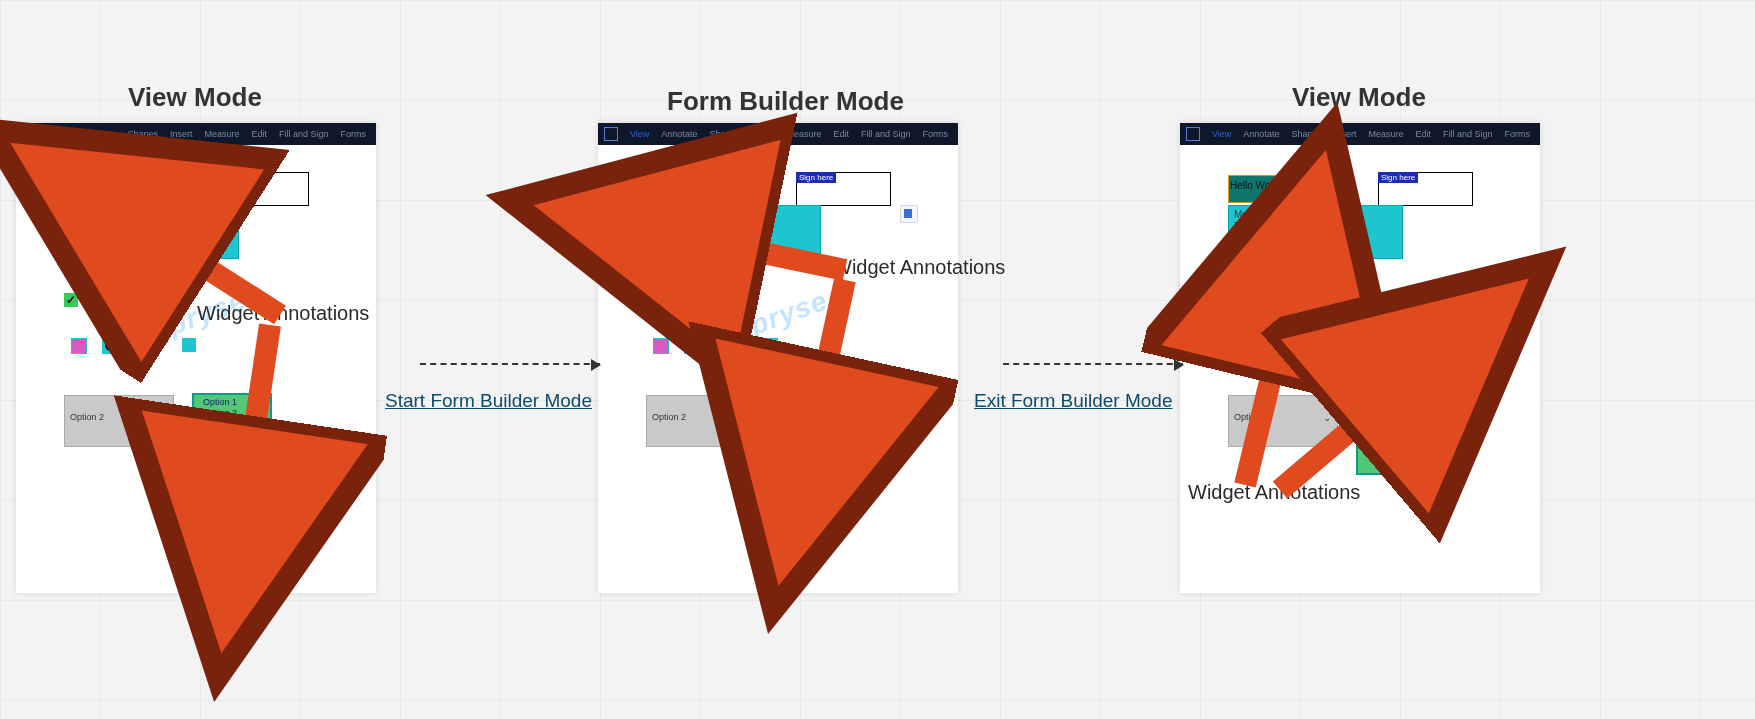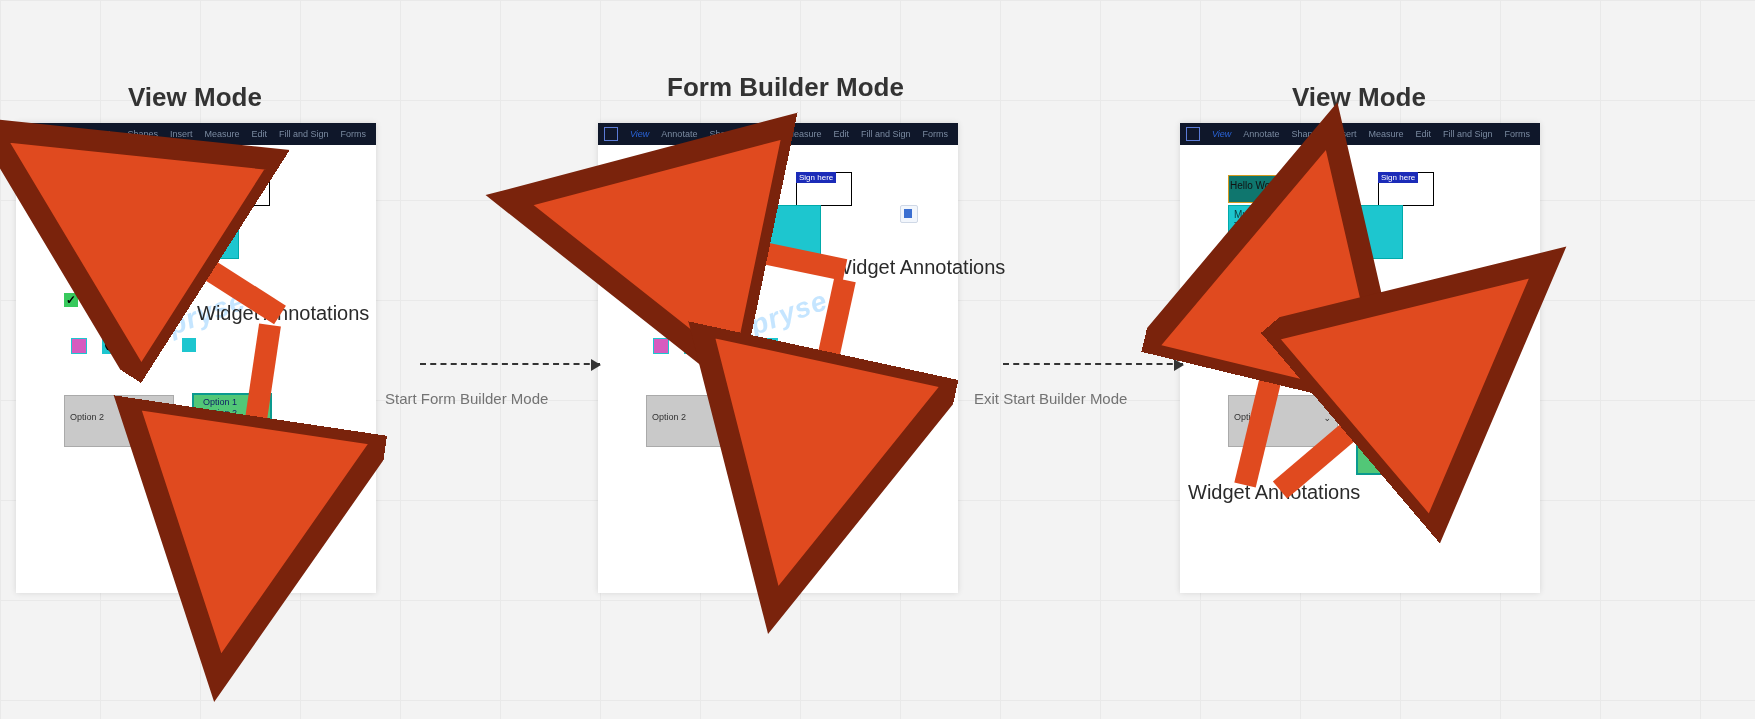"Form Builder Mode" div.panel-title { top: 72px -> 86px }
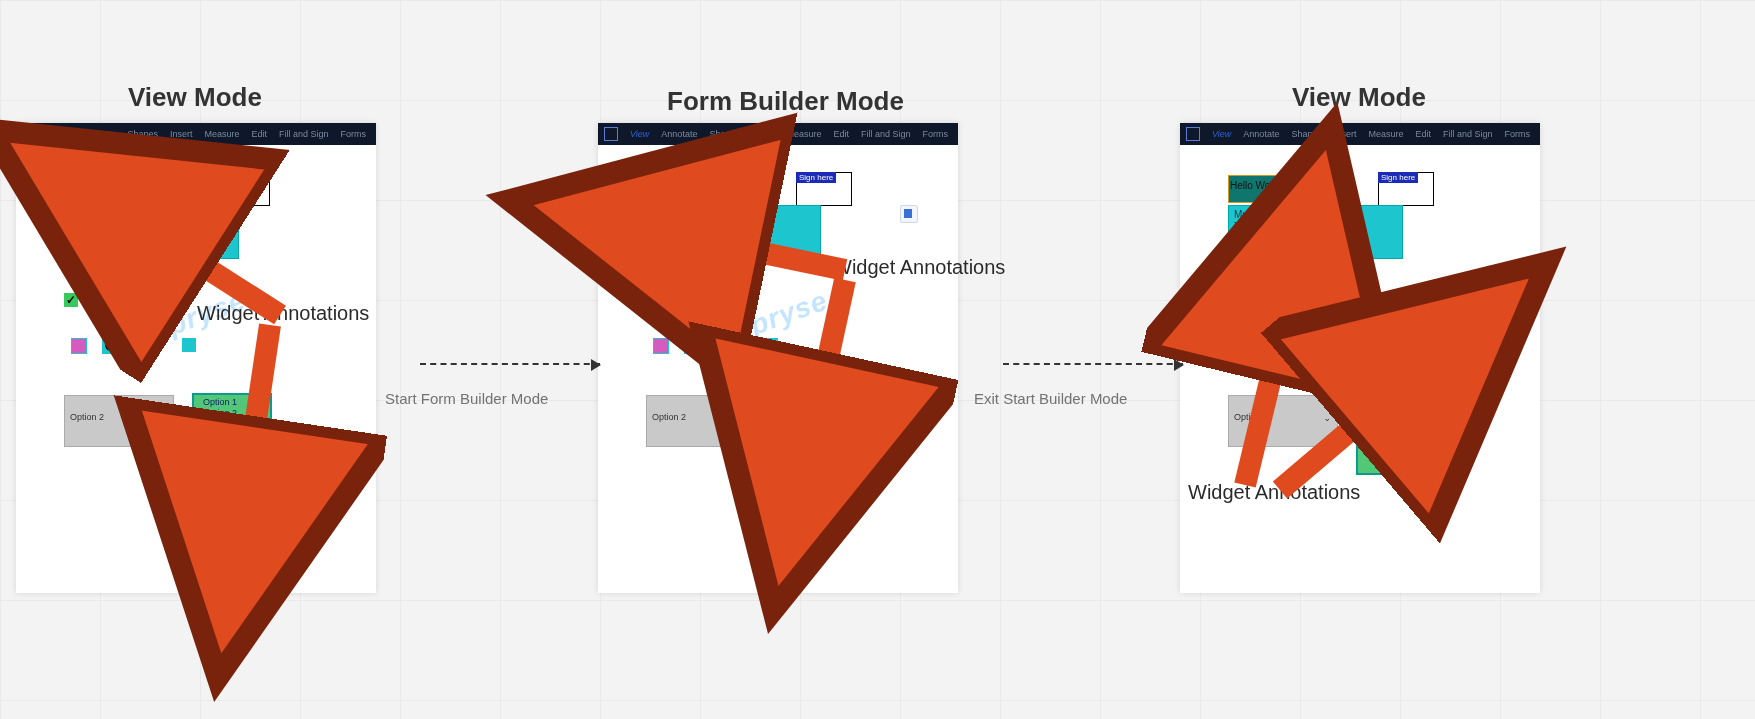"View" .toolbar span.active { font-style: italic -> none }
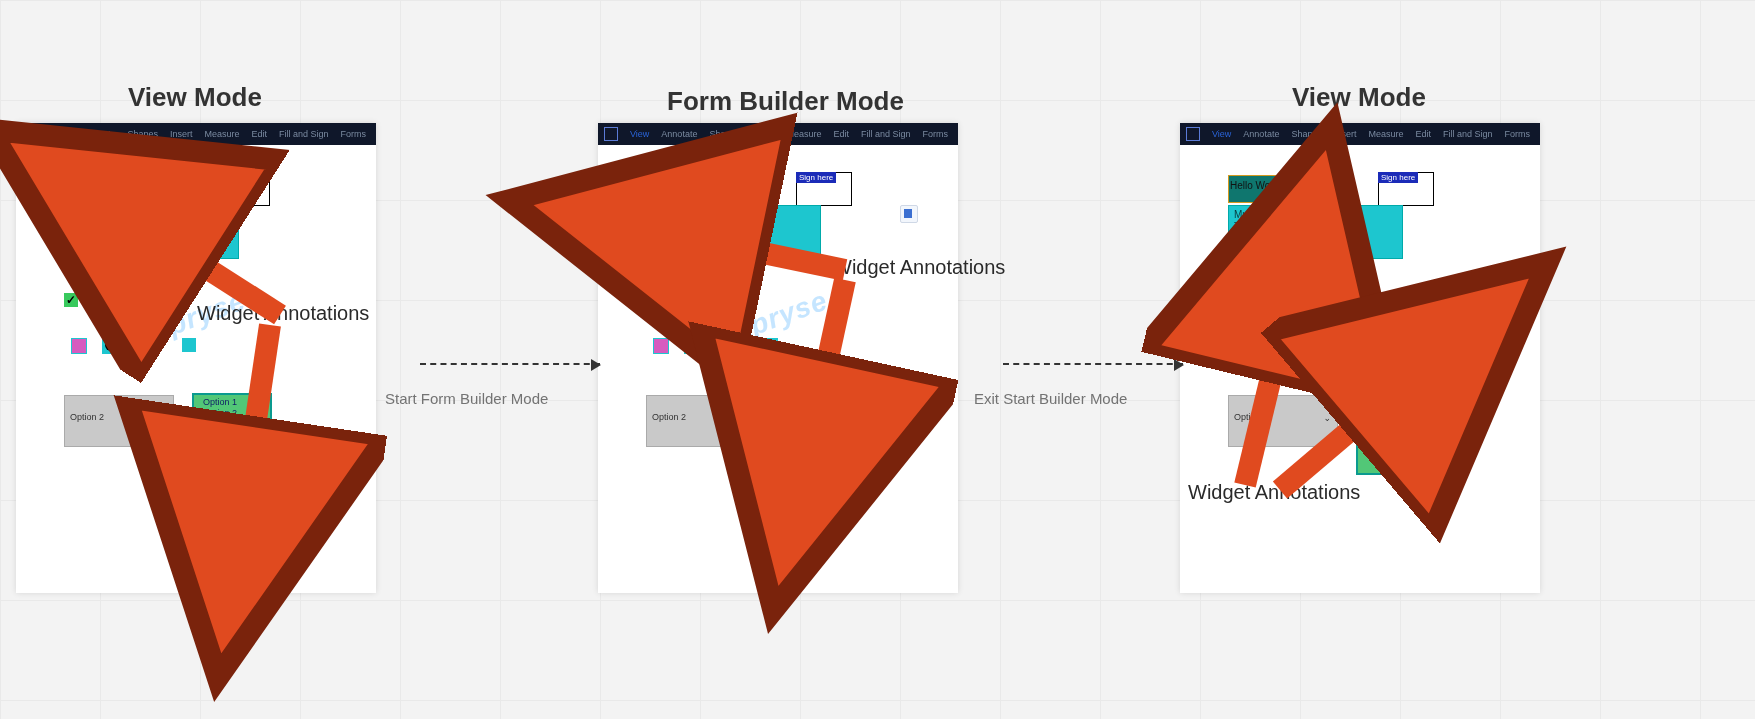"Sign here" .sign-box { padding-left: none -> 39px }
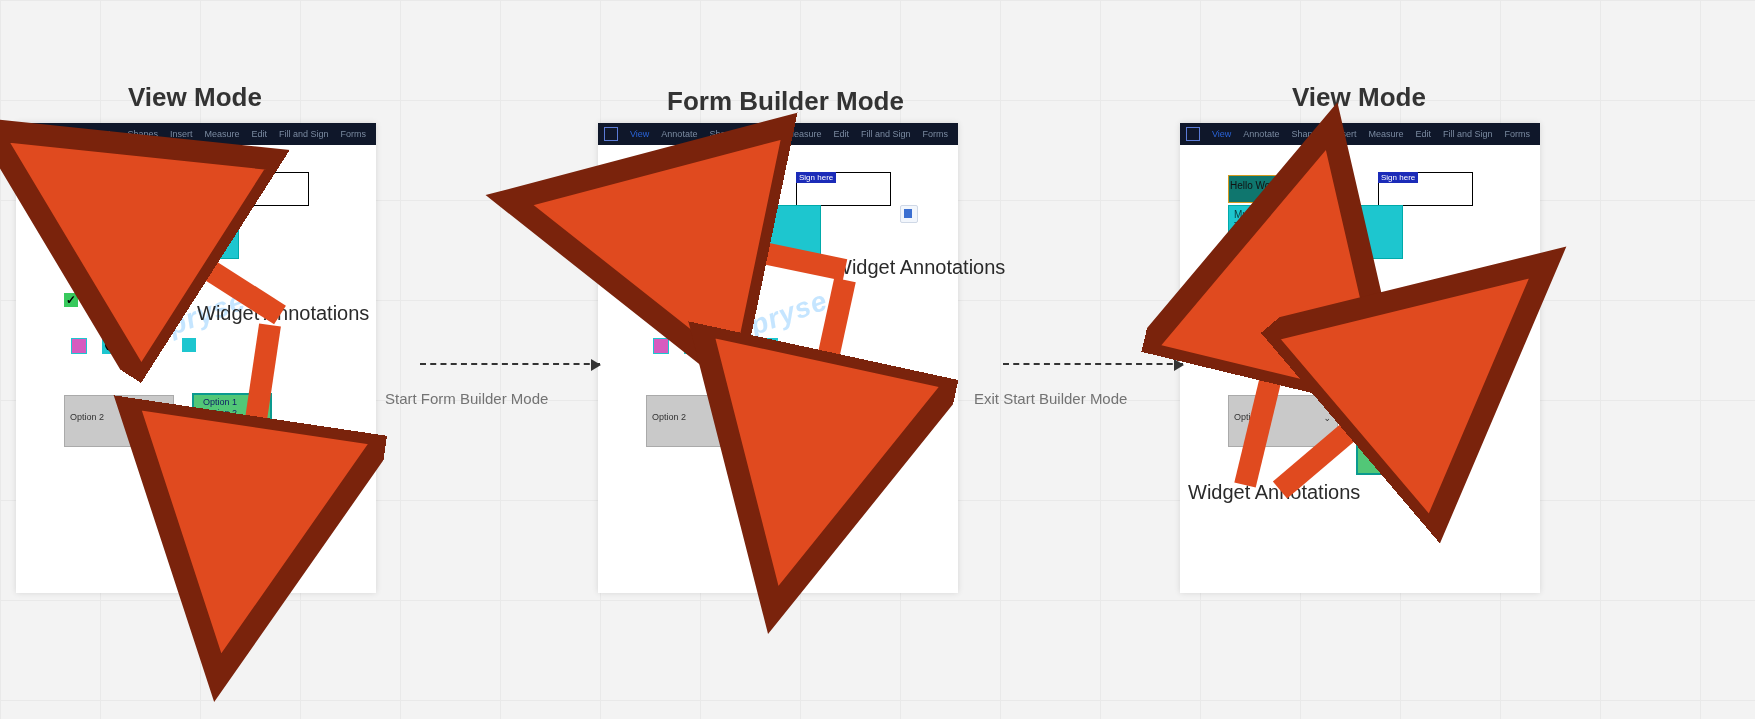"Start Form Builder Mode" .trans-lbl { color: #737373 -> #0c4a6e; font-size: 15px -> 19px; text-decoration: none -> underline }
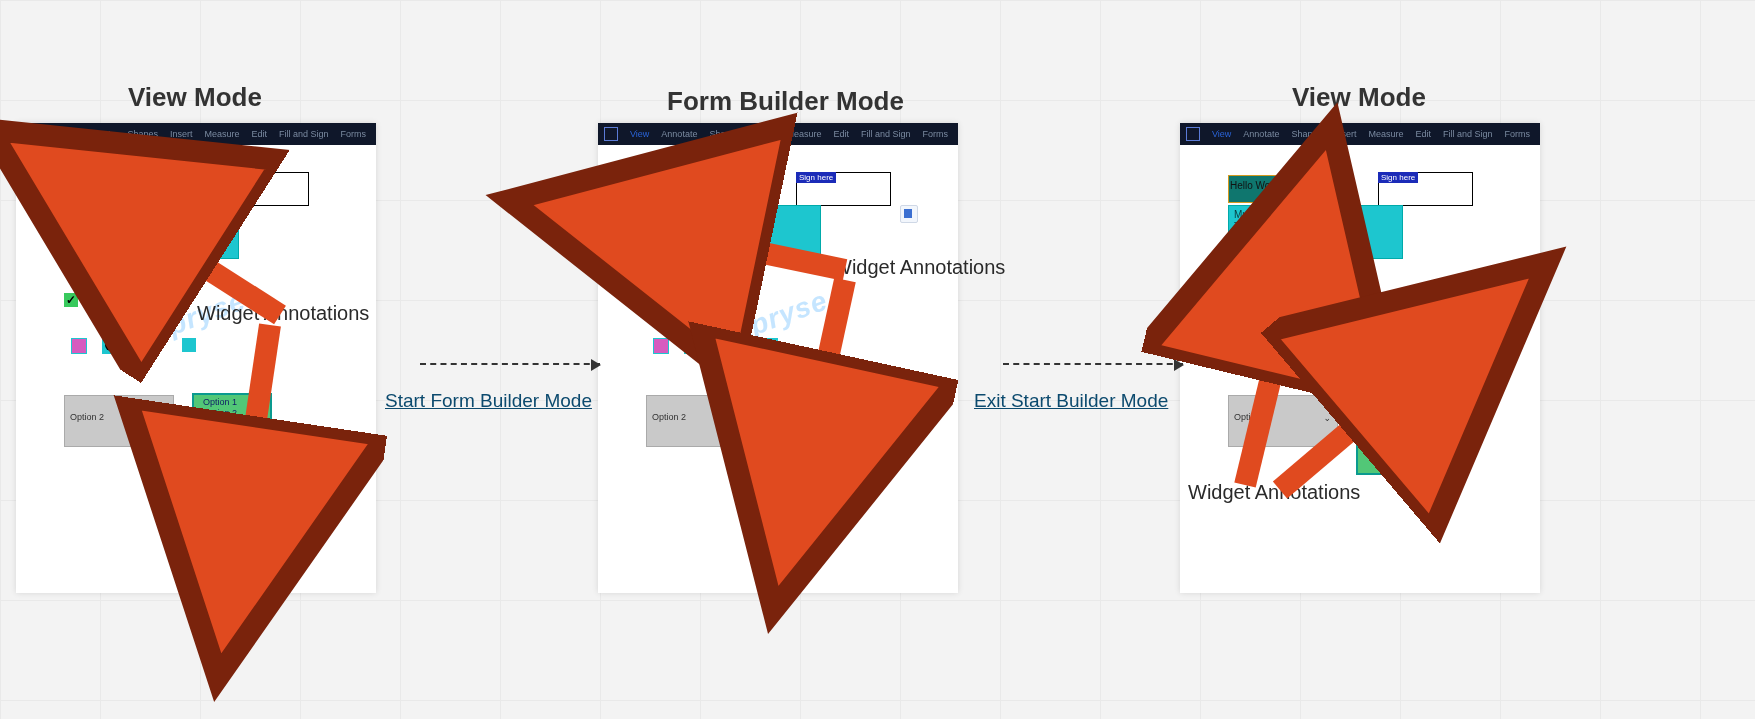"Exit Start Builder Mode" div.trans-lbl { text: Start -> Form }
